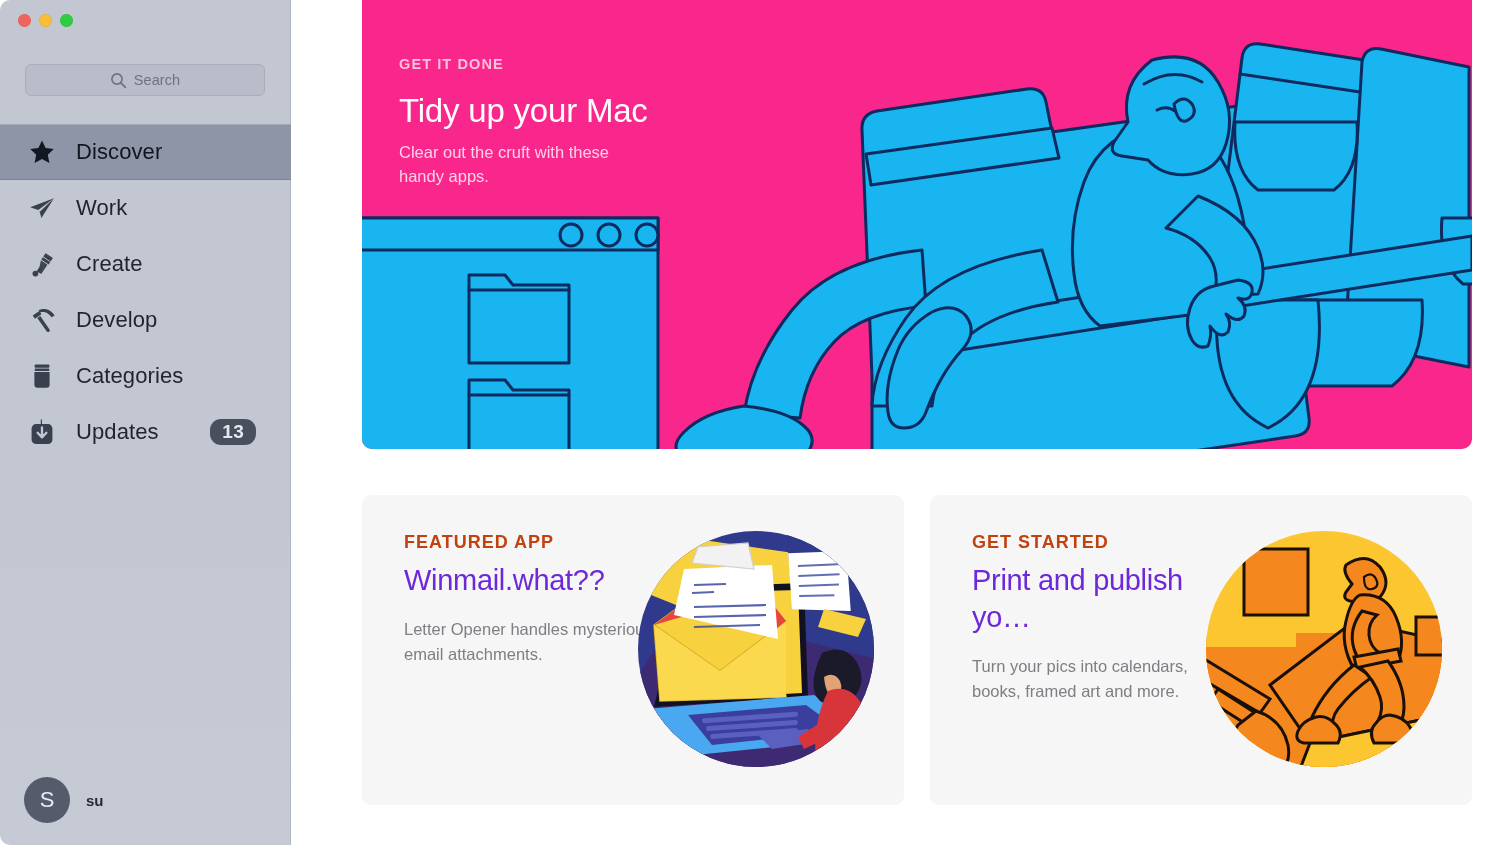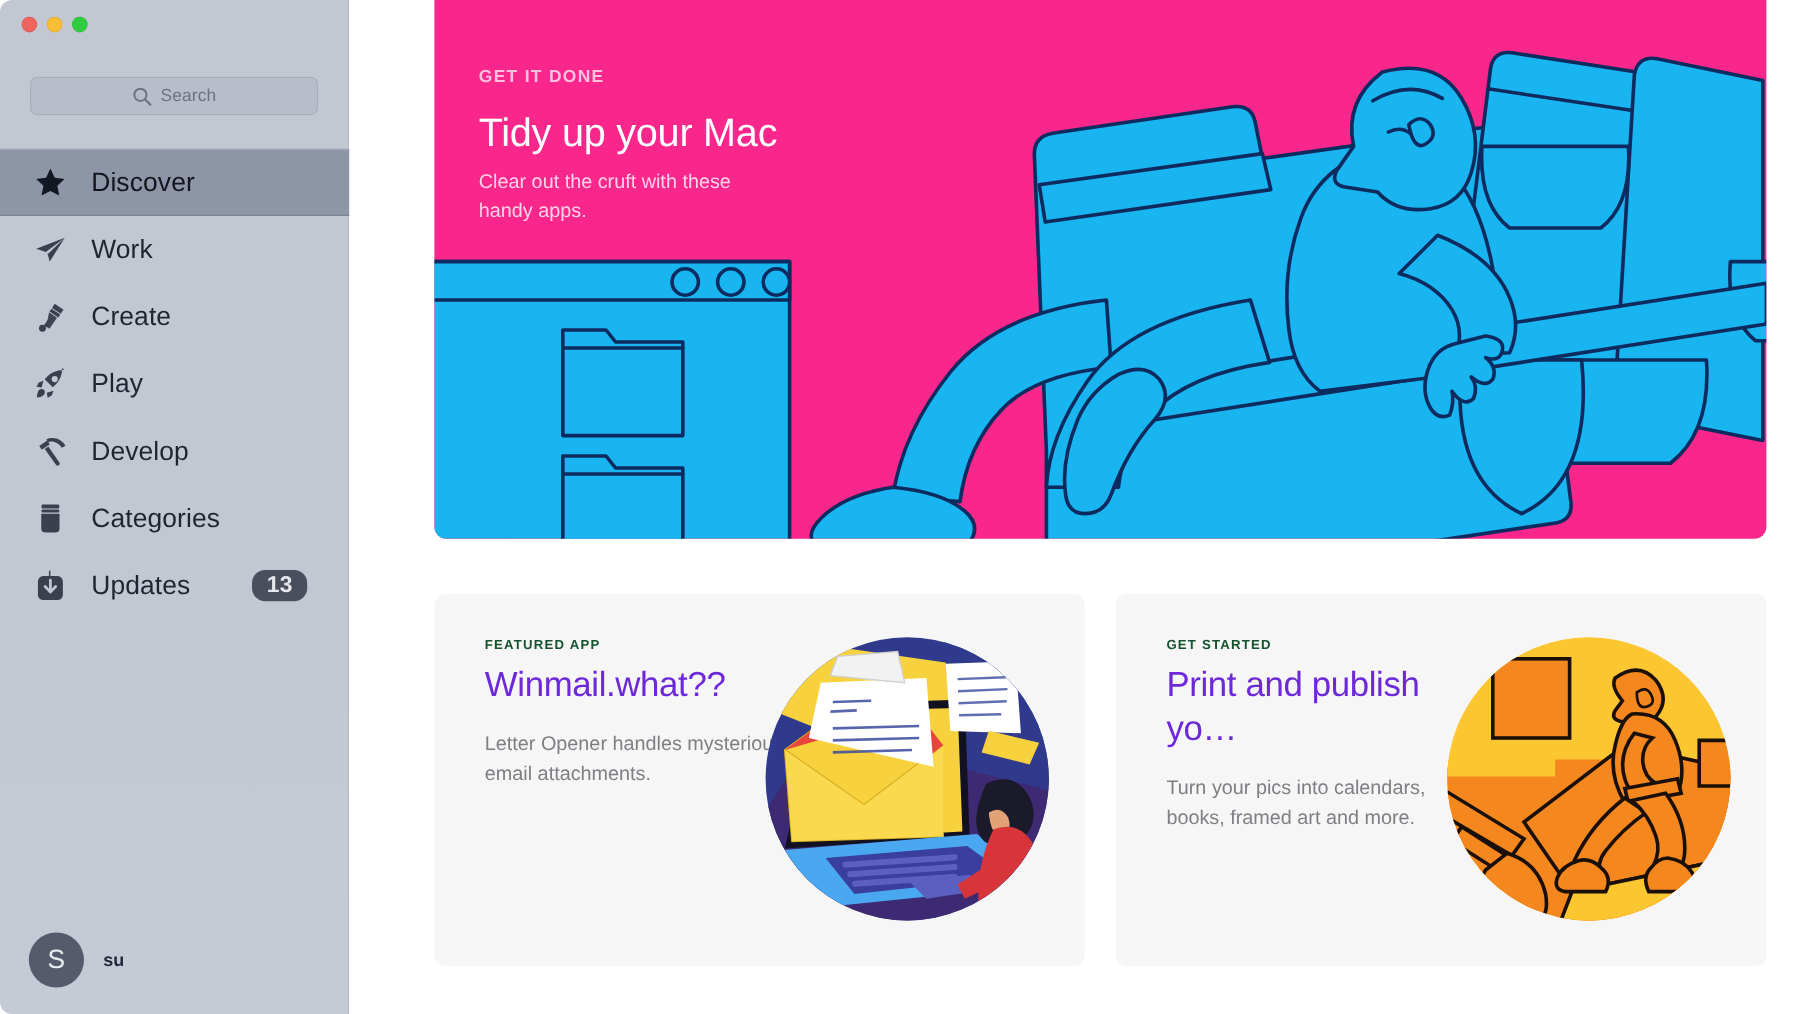"Play" div.nav-item { html: <div> <span> <svg> <g> <path></path> <path></path> <path></path> <path></path> <circle></circle> </g> </svg> </span> <span>Play</span> </div> -> none }
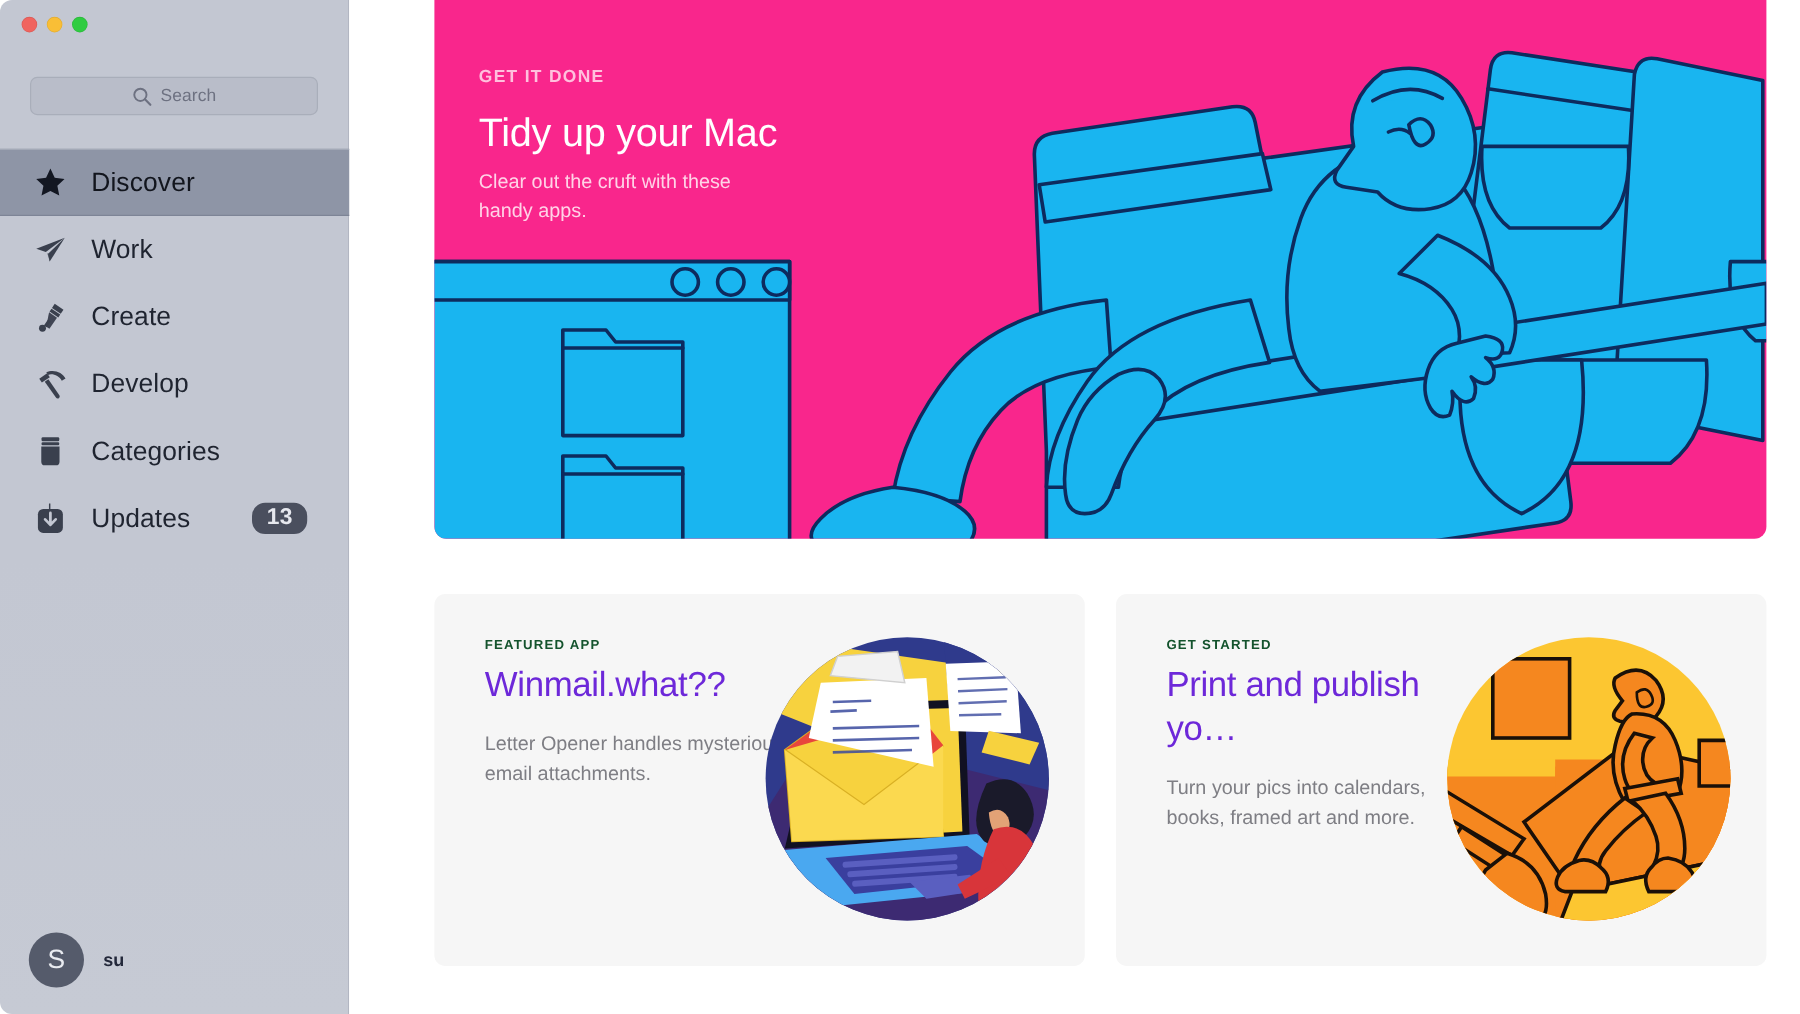"FEATURED APP" .card-eyebrow { color: #14532d -> #c2410c; font-size: 11px -> 18px }
